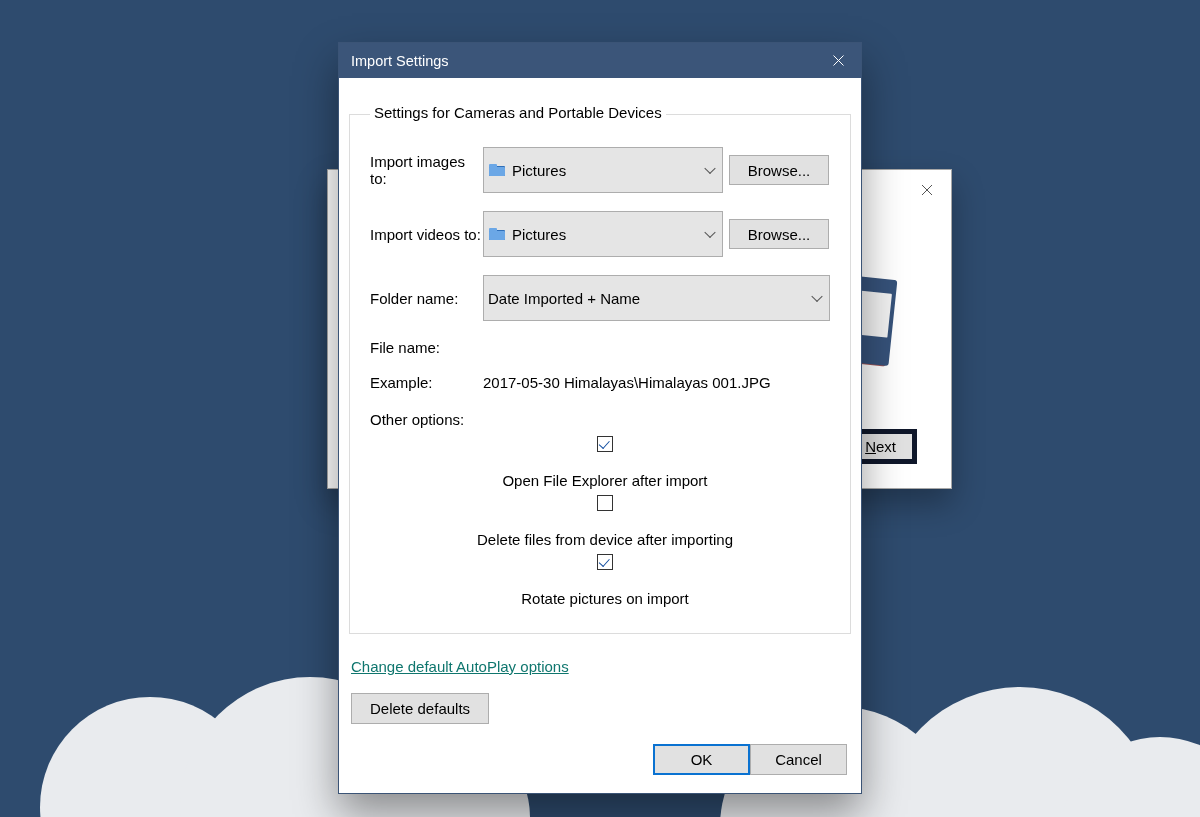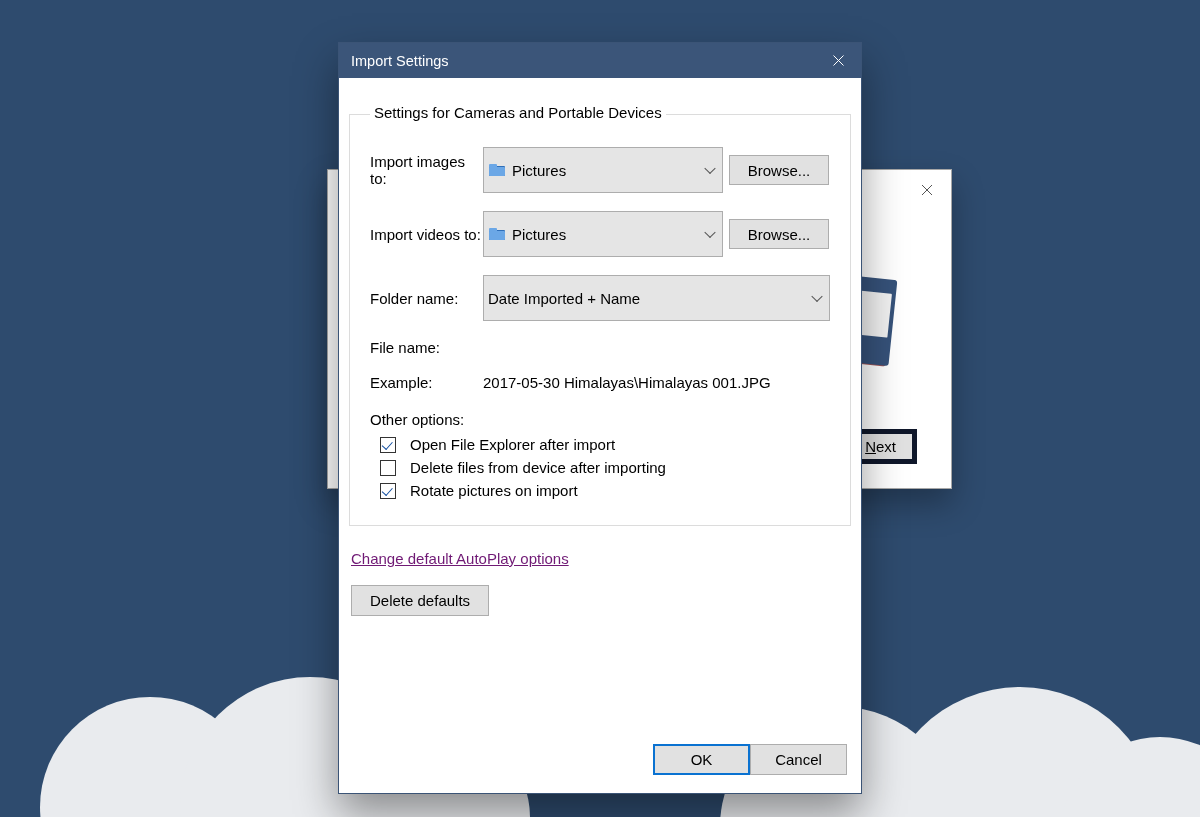"Open File Explorer after import" .check-row { flex-direction: none -> column; gap: 14px -> 20px }
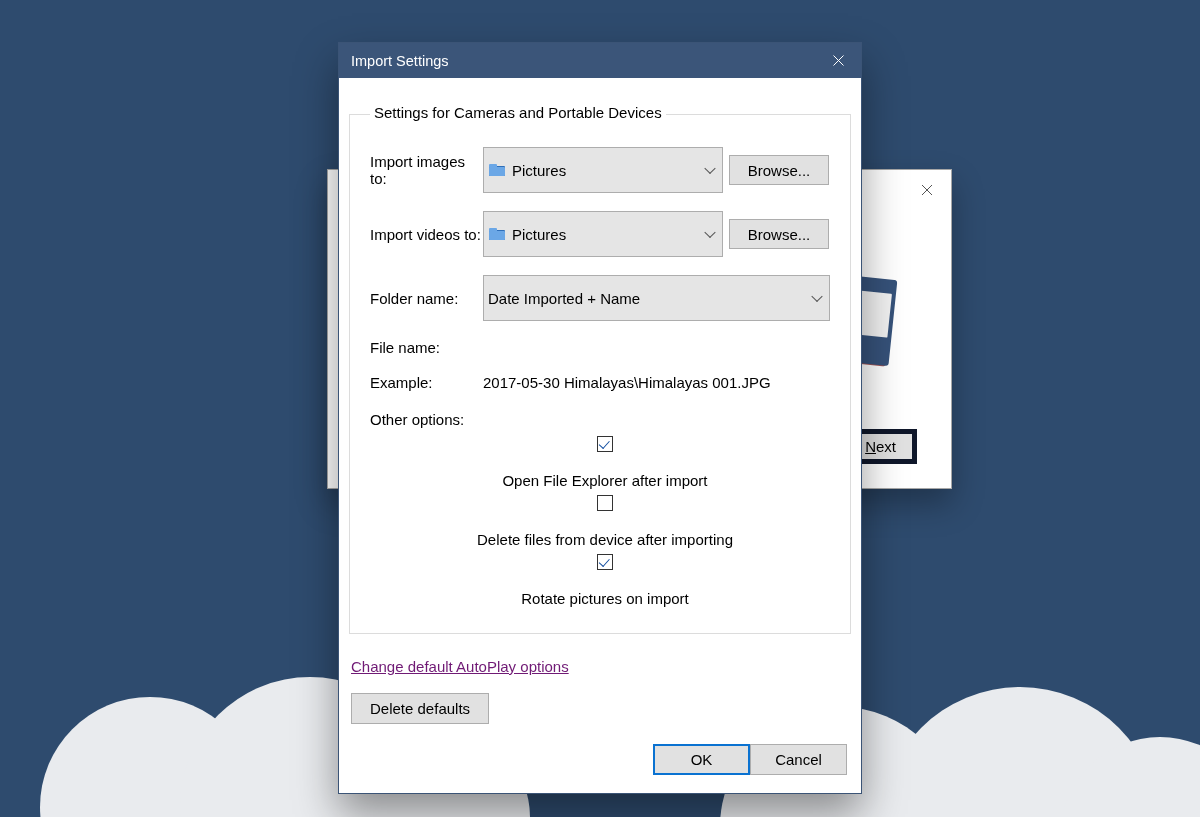"Change default AutoPlay options" .link-autoplay { color: #701a75 -> #0f766e }
